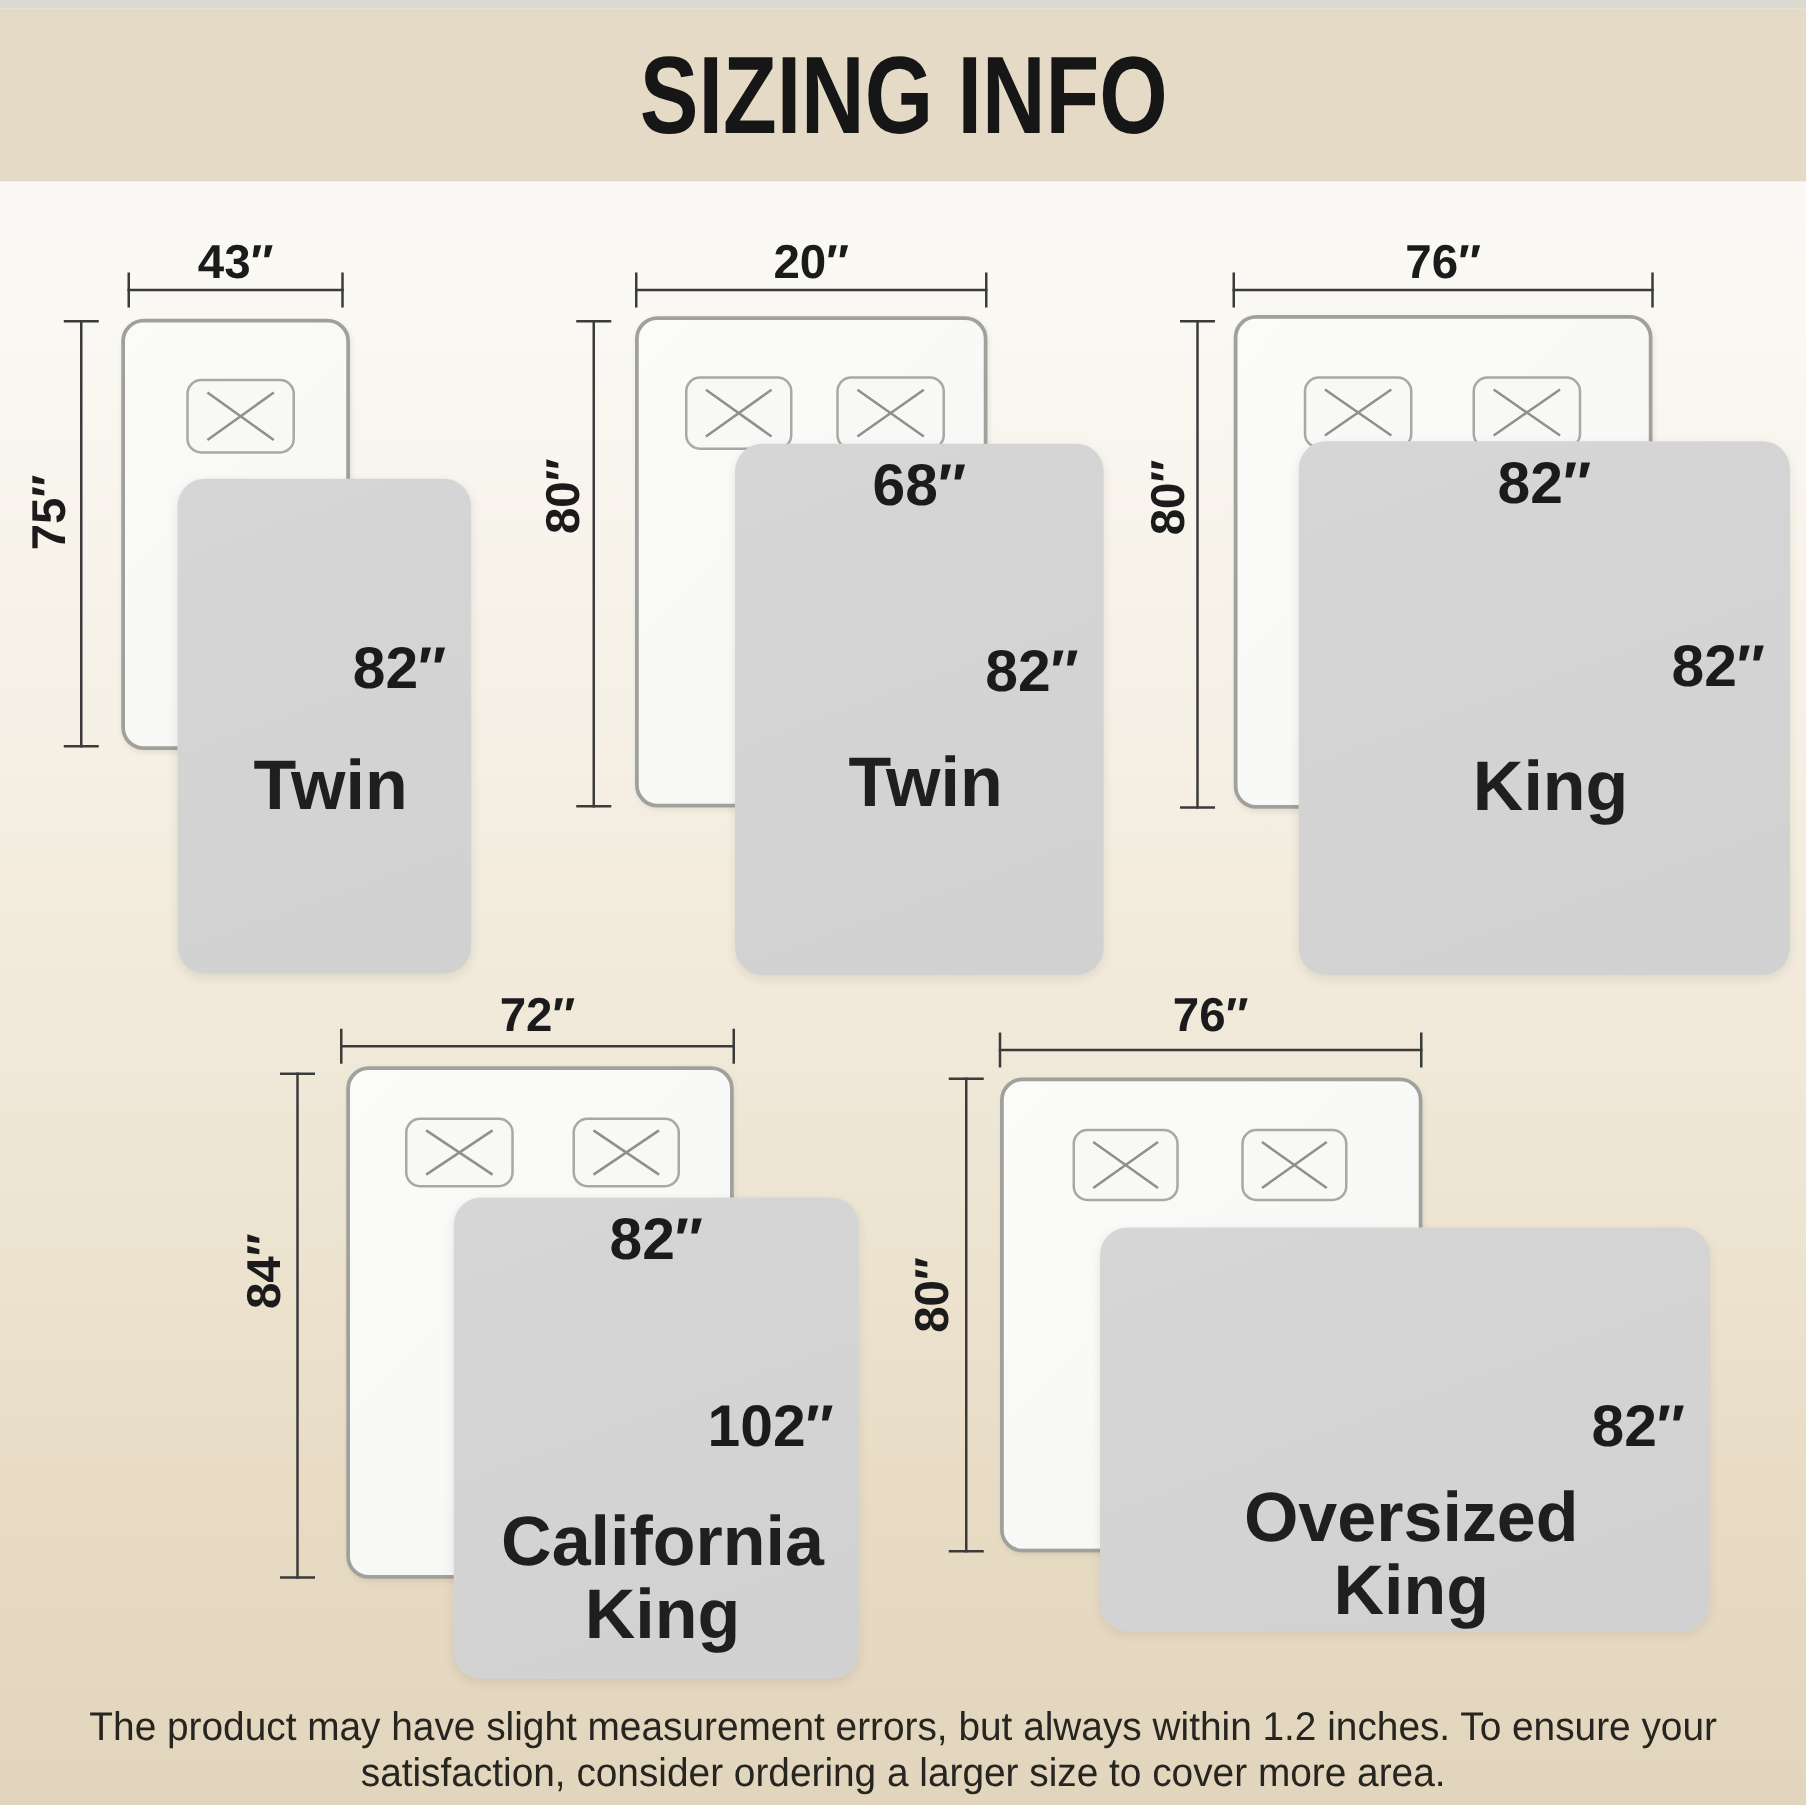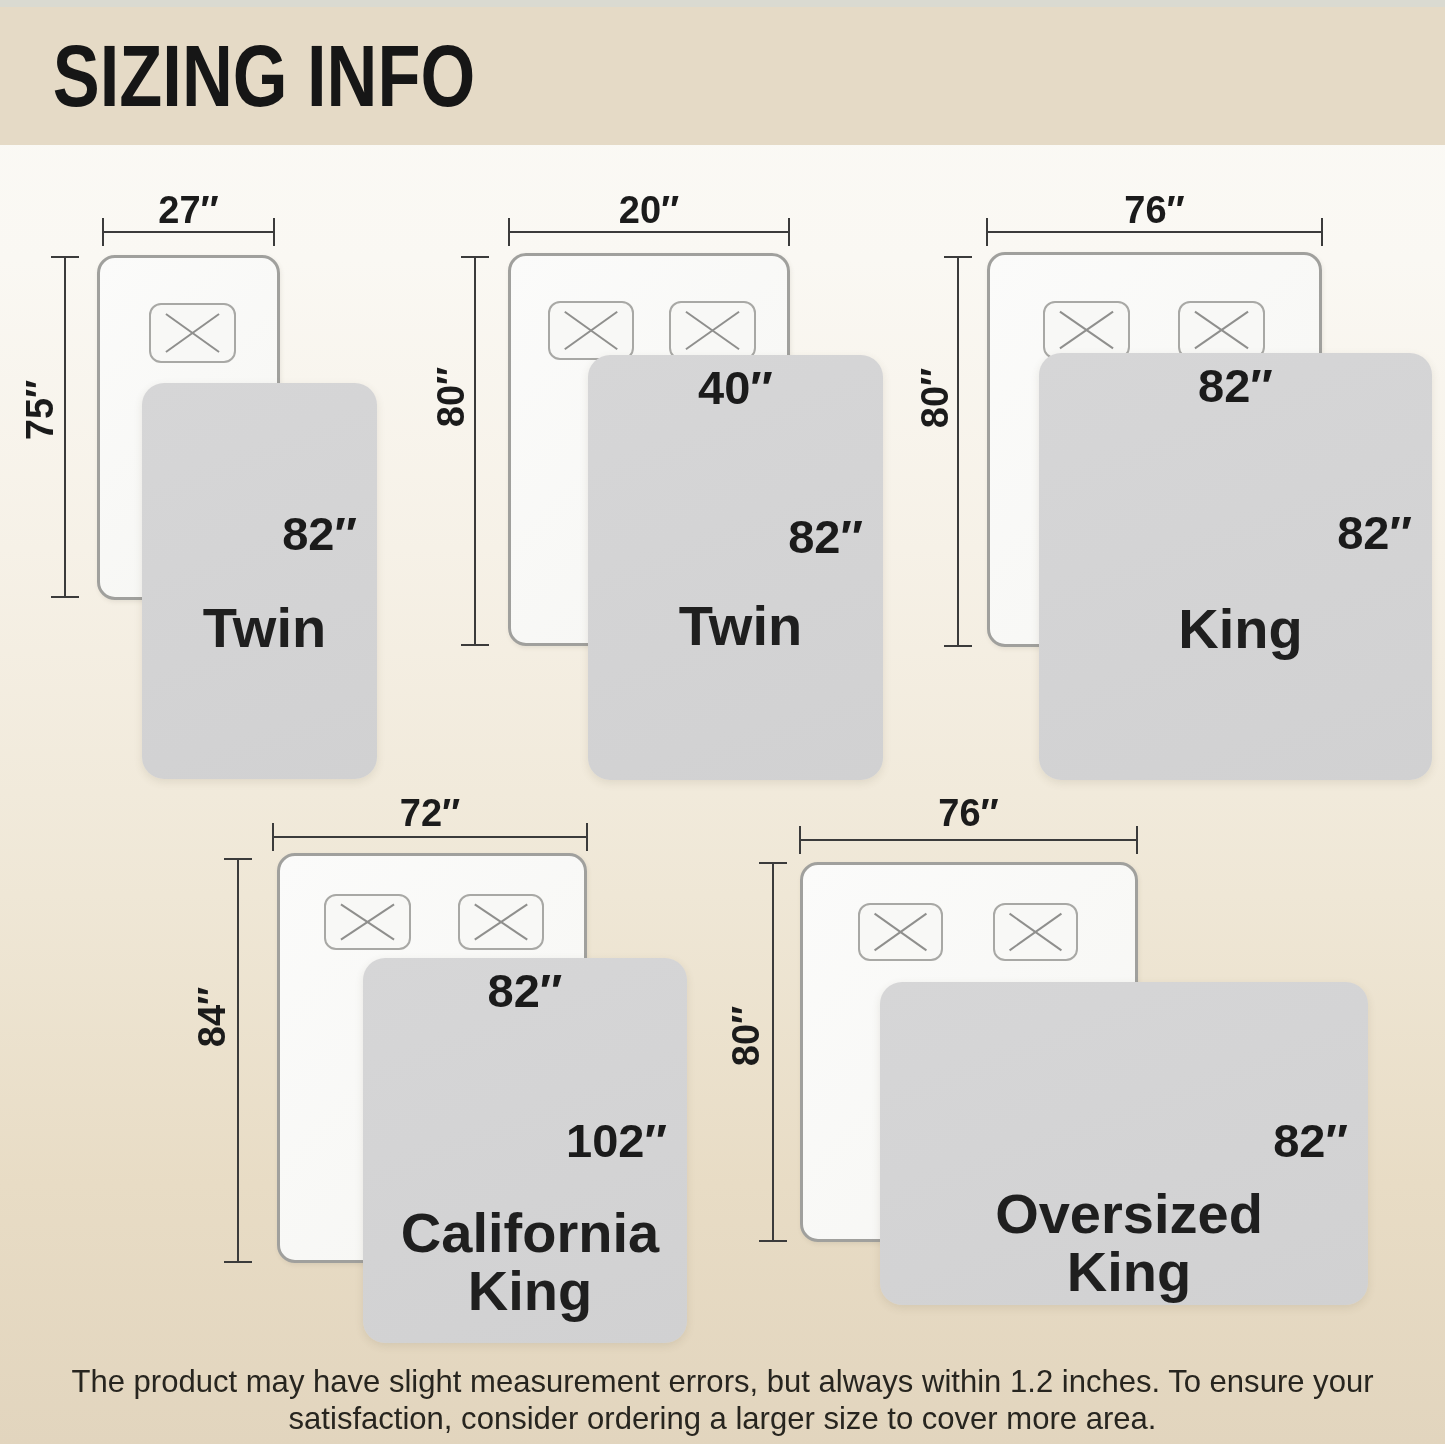"SIZING INFO" .header { justify-content: none -> center }
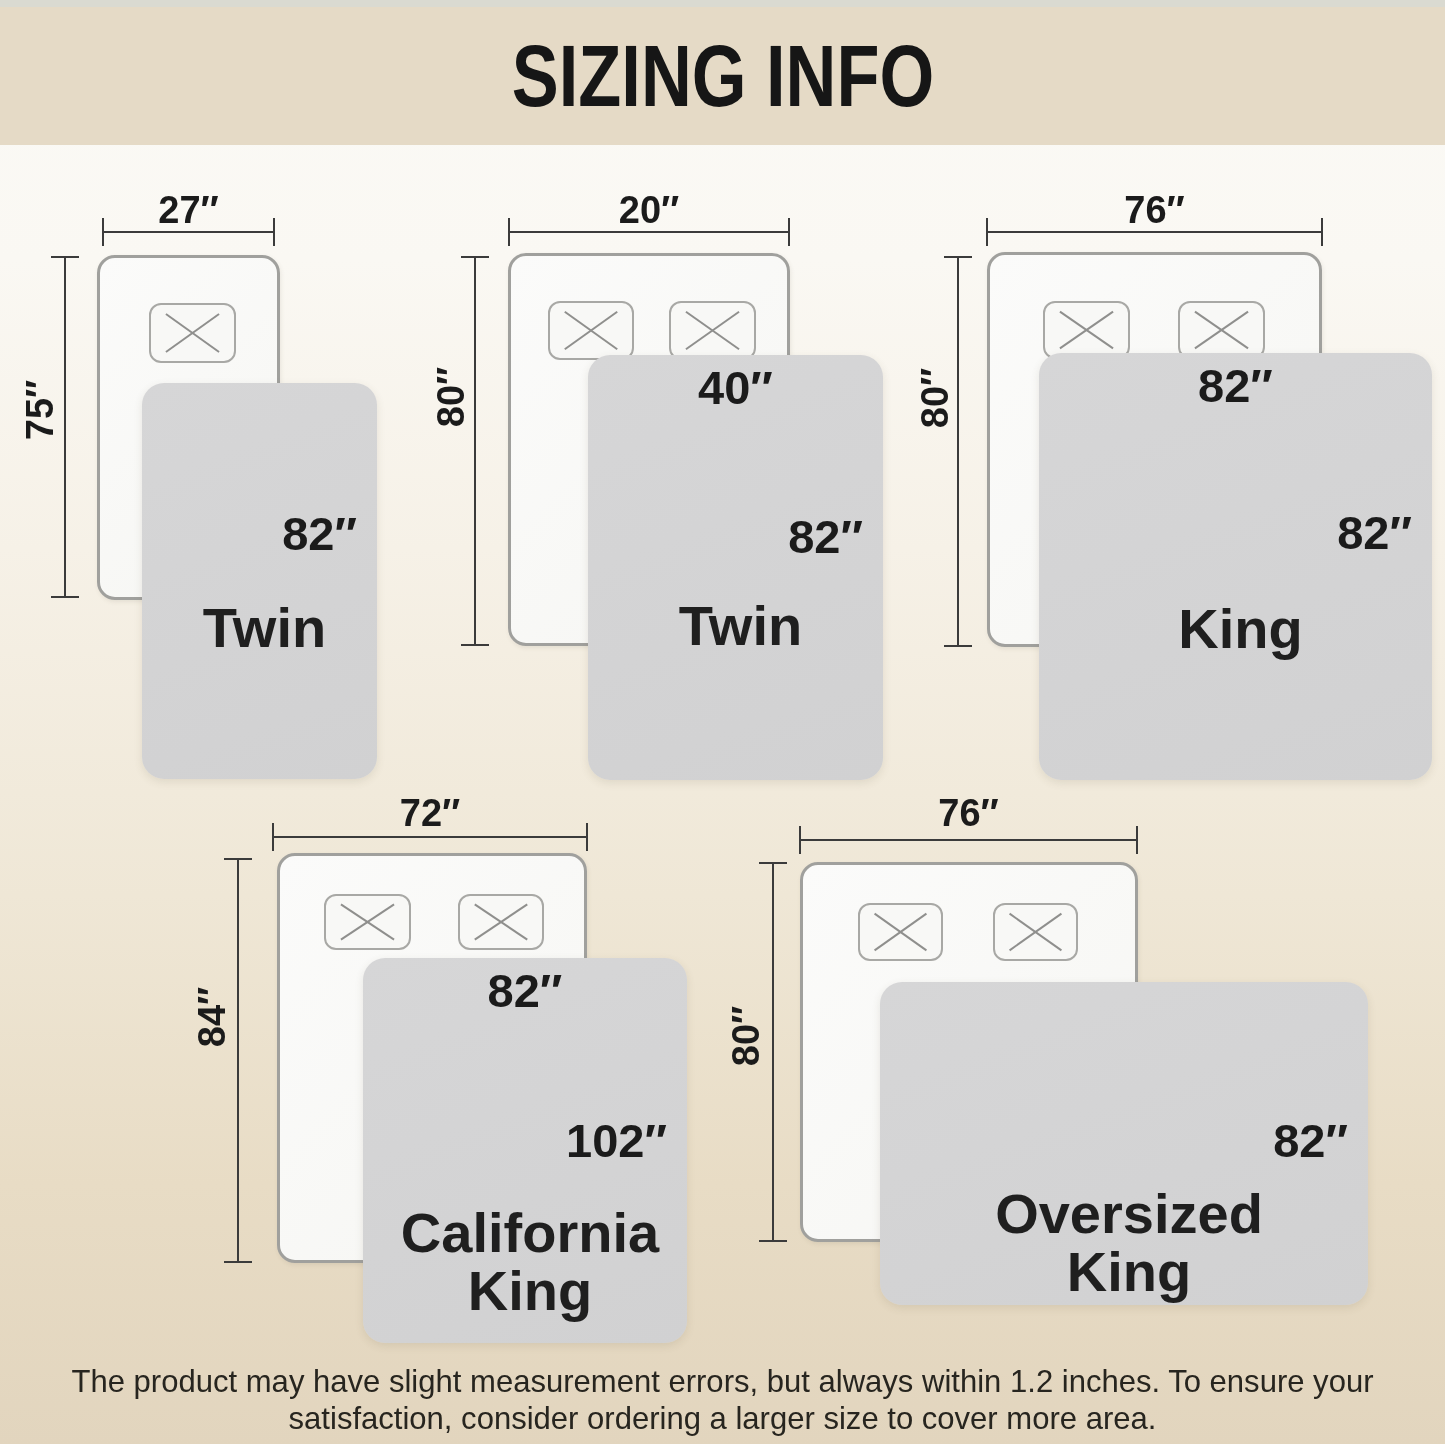"27″" div.dim-label { text: 27 -> 43 }
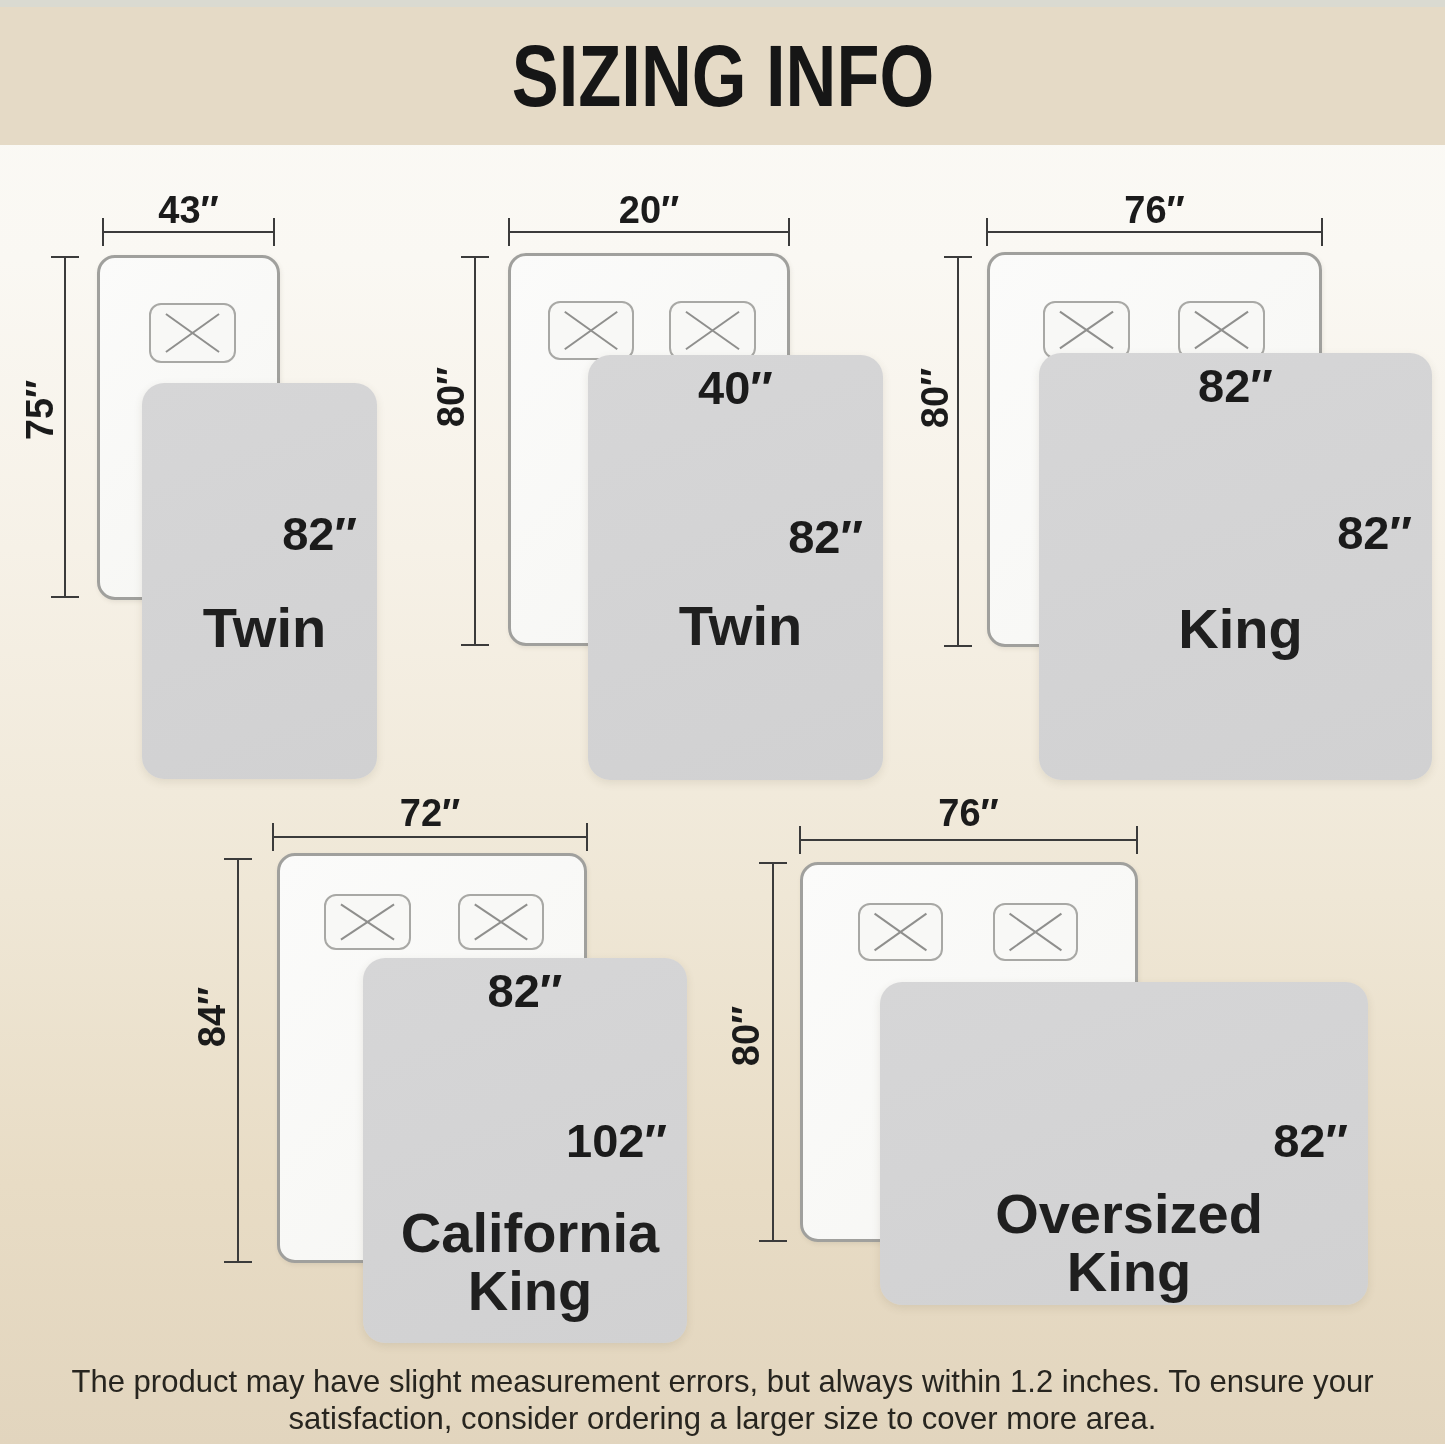"40″" div.blanket-w { text: 40 -> 68 }
